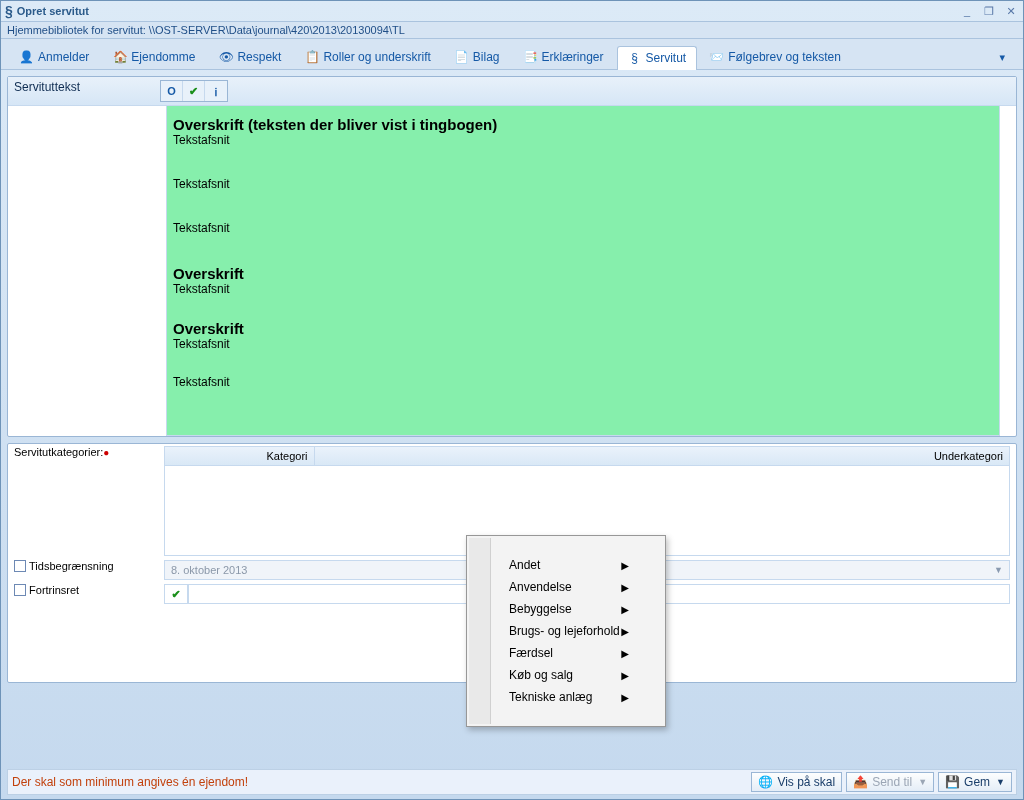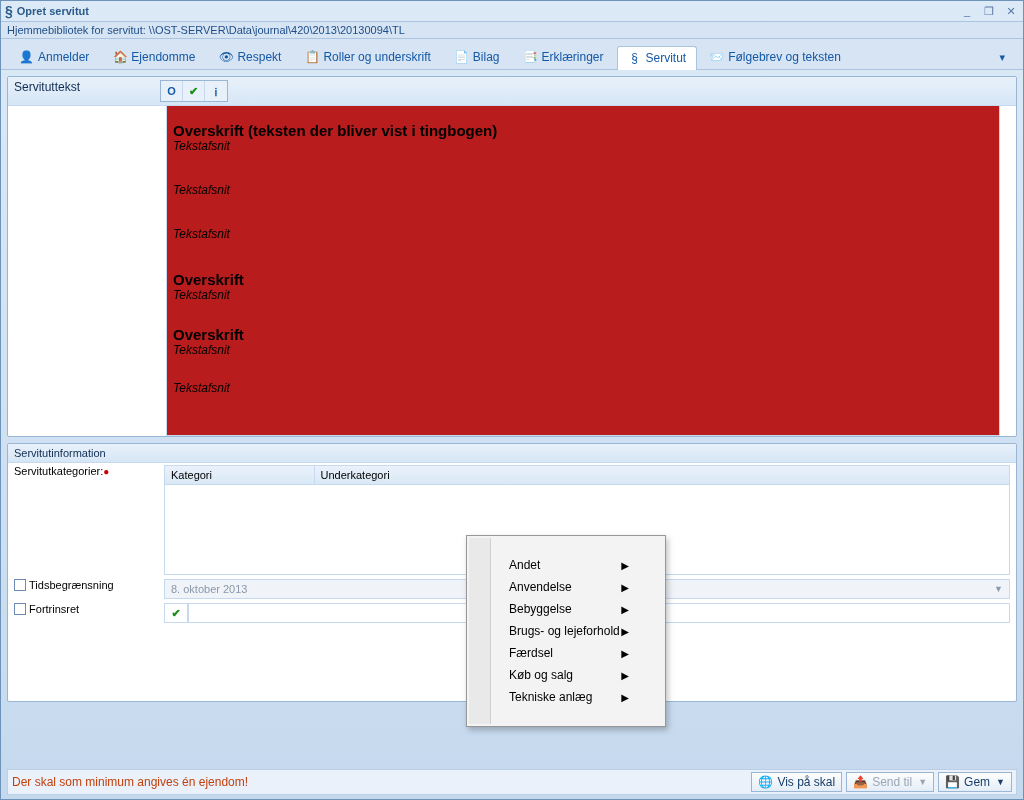"Overskrift (teksten der bliver vist" .editor { background: #b91c1c -> #86efac; padding: 12px 6px 10px 6px -> 6px 6px 10px 6px }
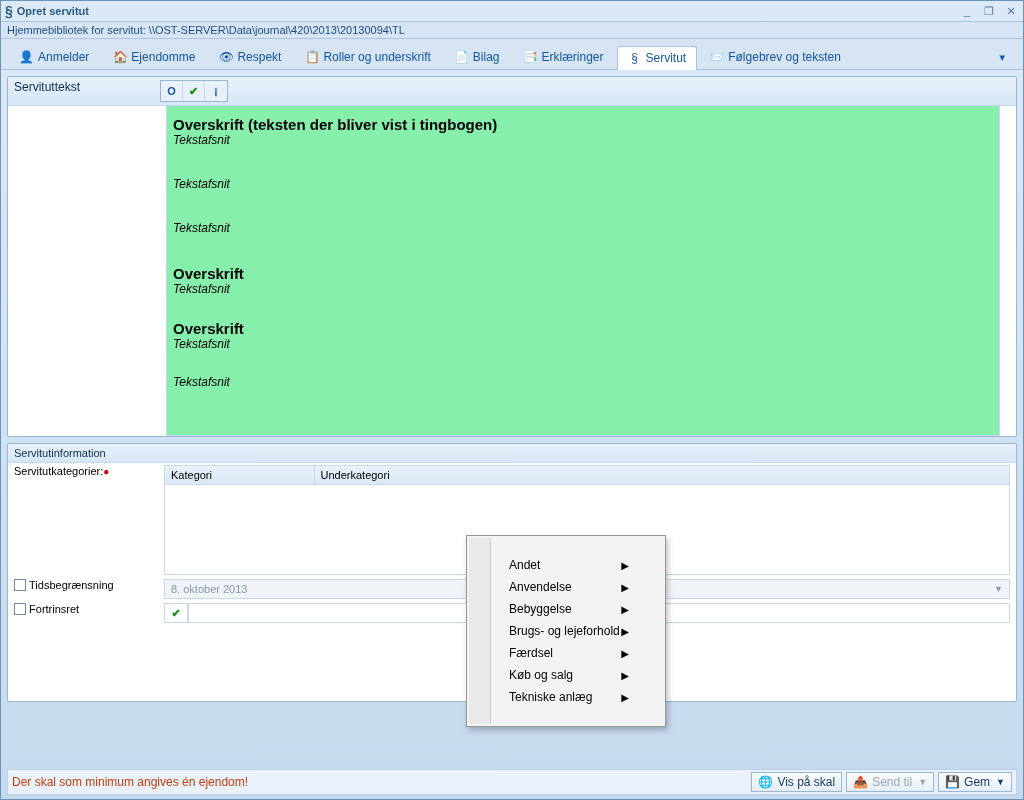"Tekstafsnit" .editor p { font-style: italic -> none }
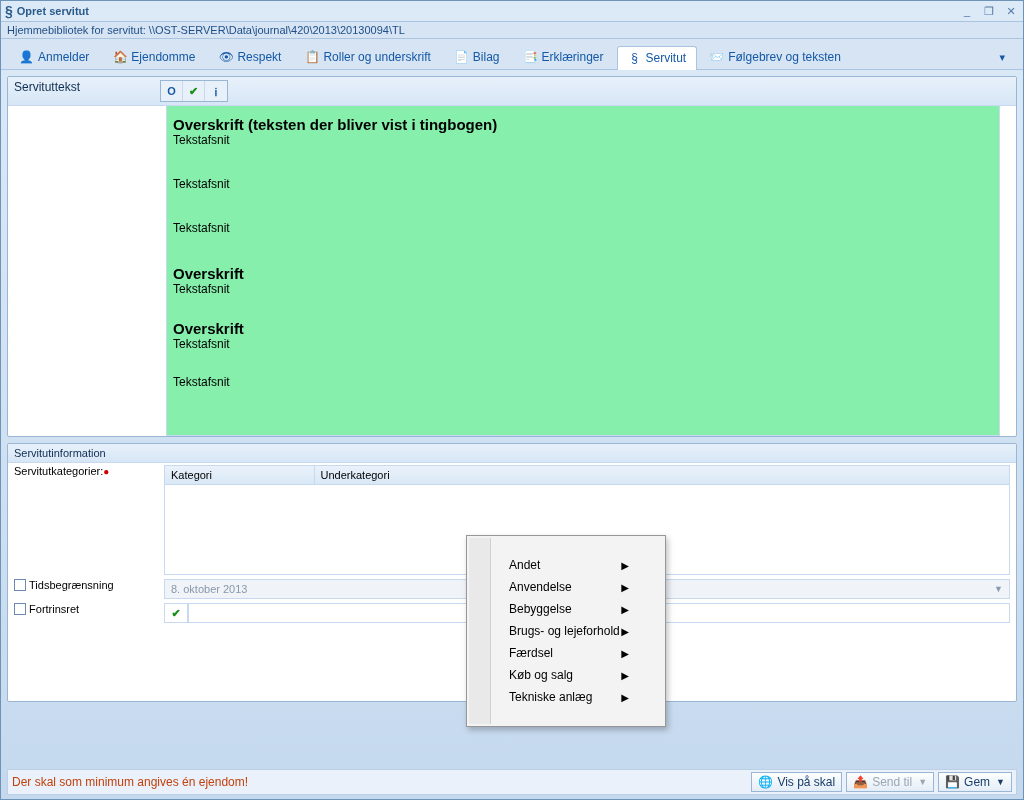"Servitutinformation" div.group-header { html: <div> <span>Servitutinformation</span> </div> -> none }
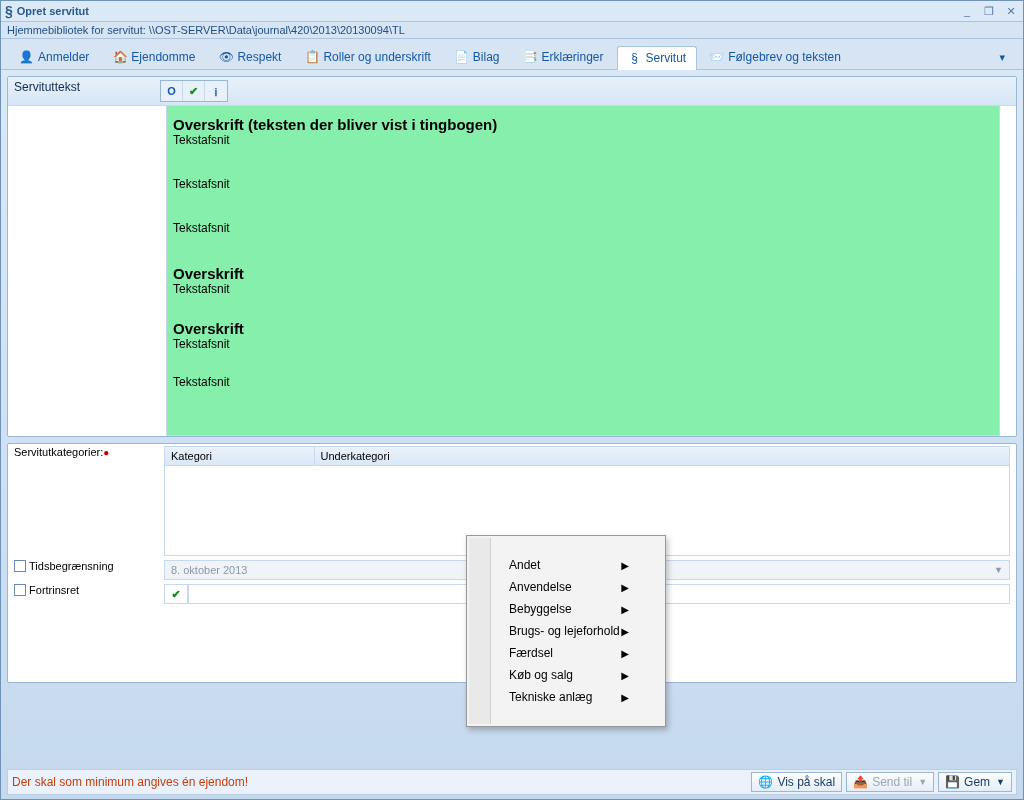"Kategori" .cat-head { text-align: none -> right }
